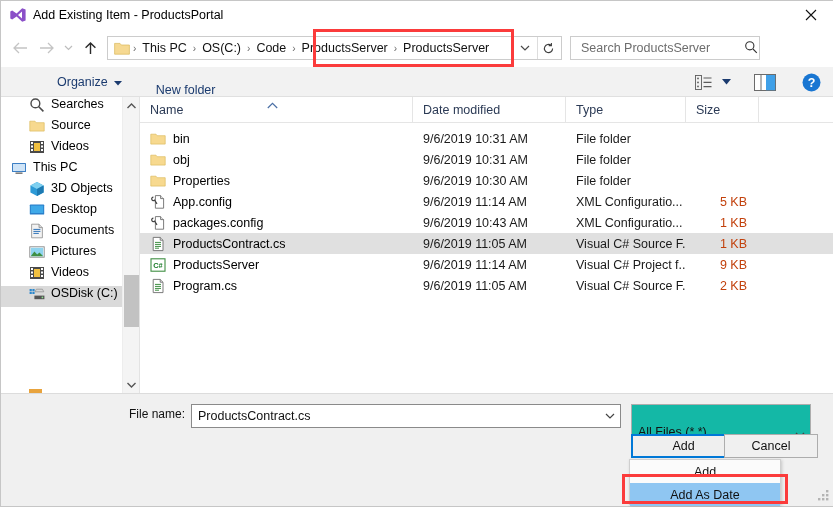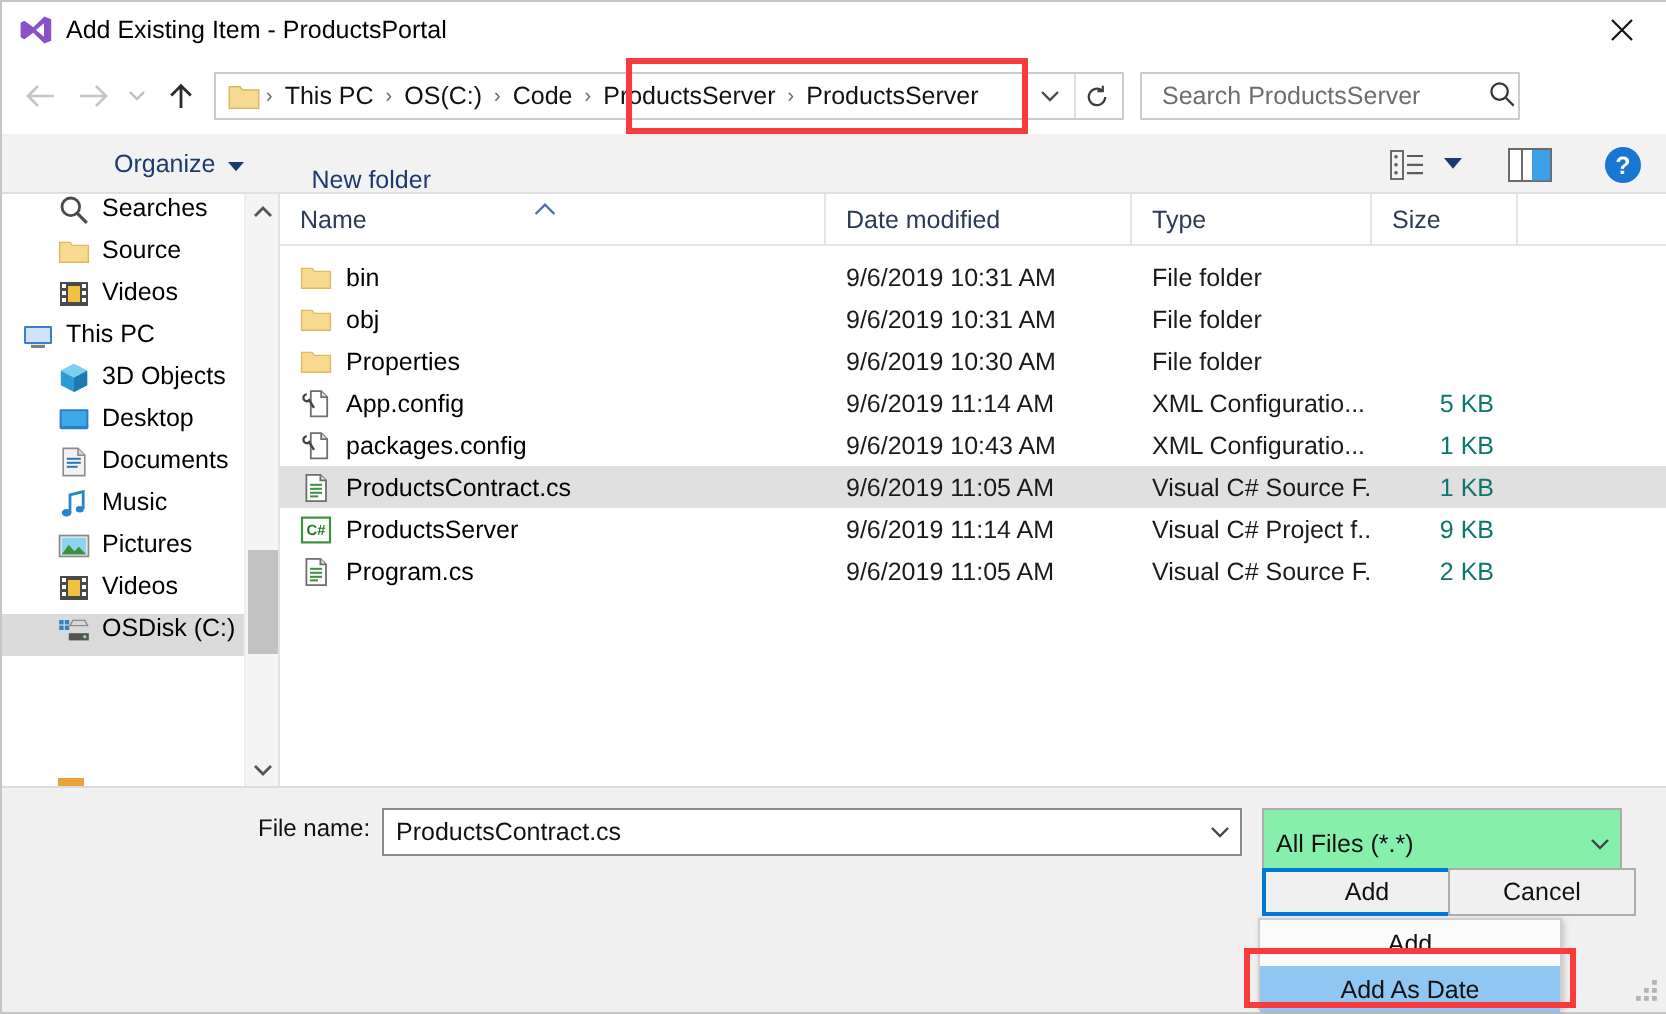"5 KB" .cell.c-size { color: #0f766e -> #c2410c }
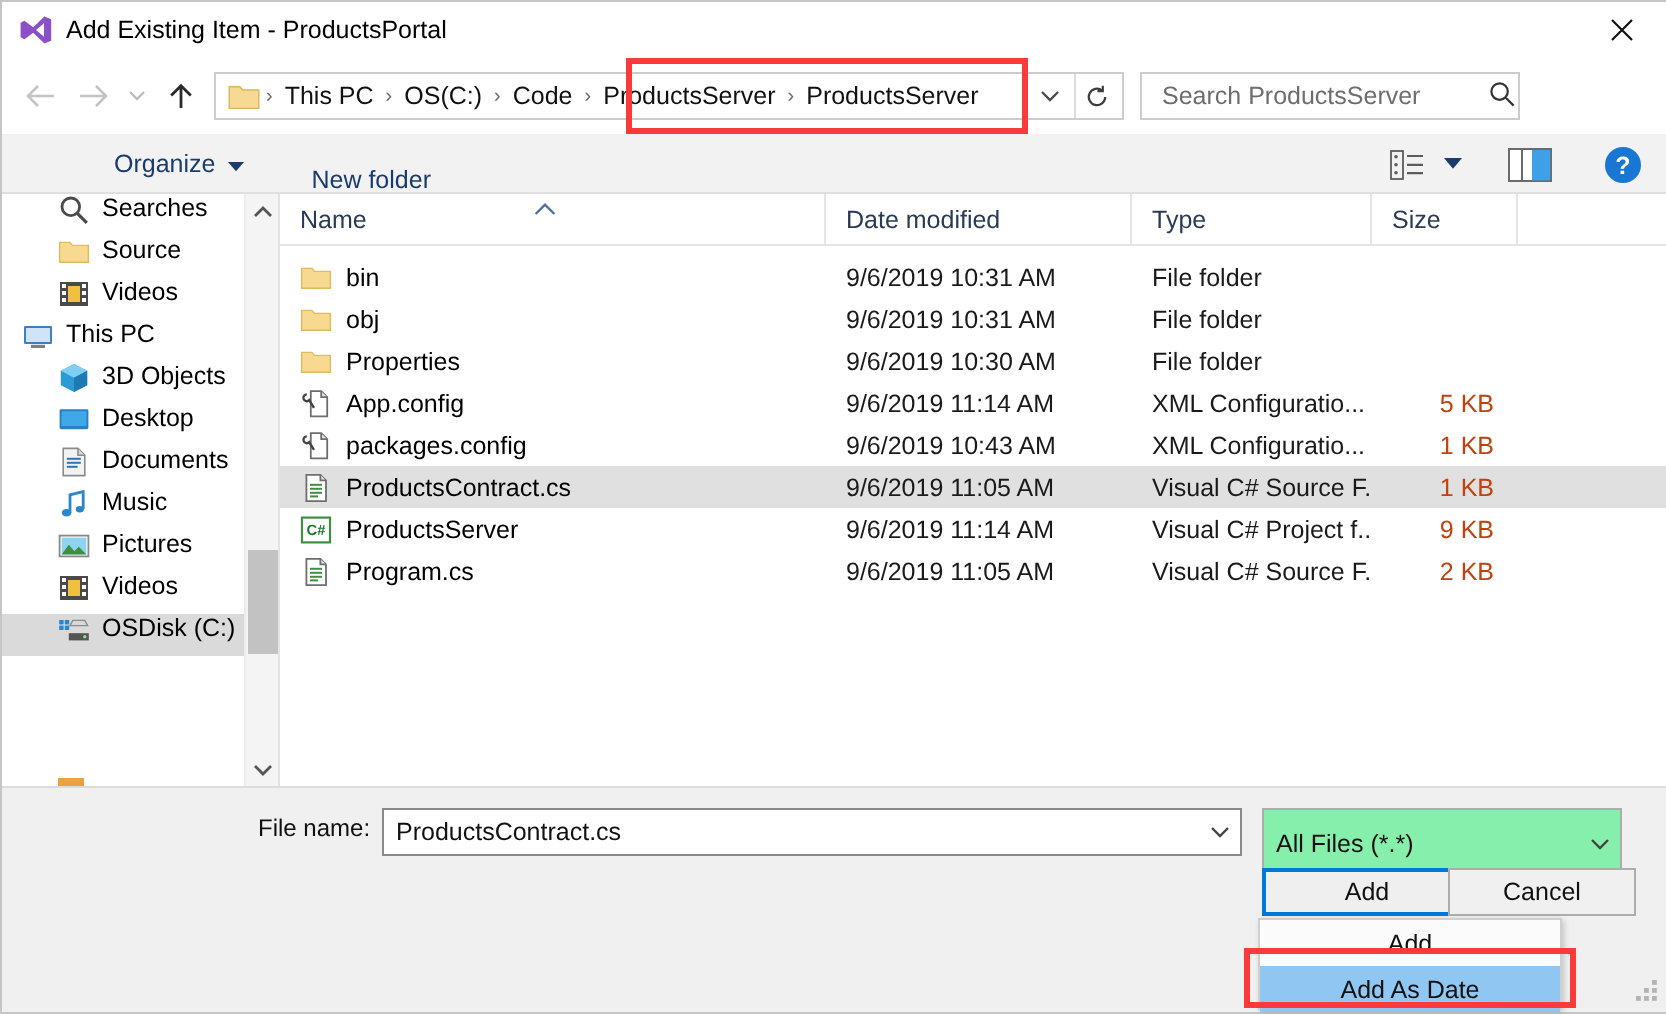"Music" div.tree-item { html: <div> <span> <svg> <path></path> <ellipse></ellipse> <ellipse></ellipse> </svg> </span> <span>Music</span> </div> -> none }
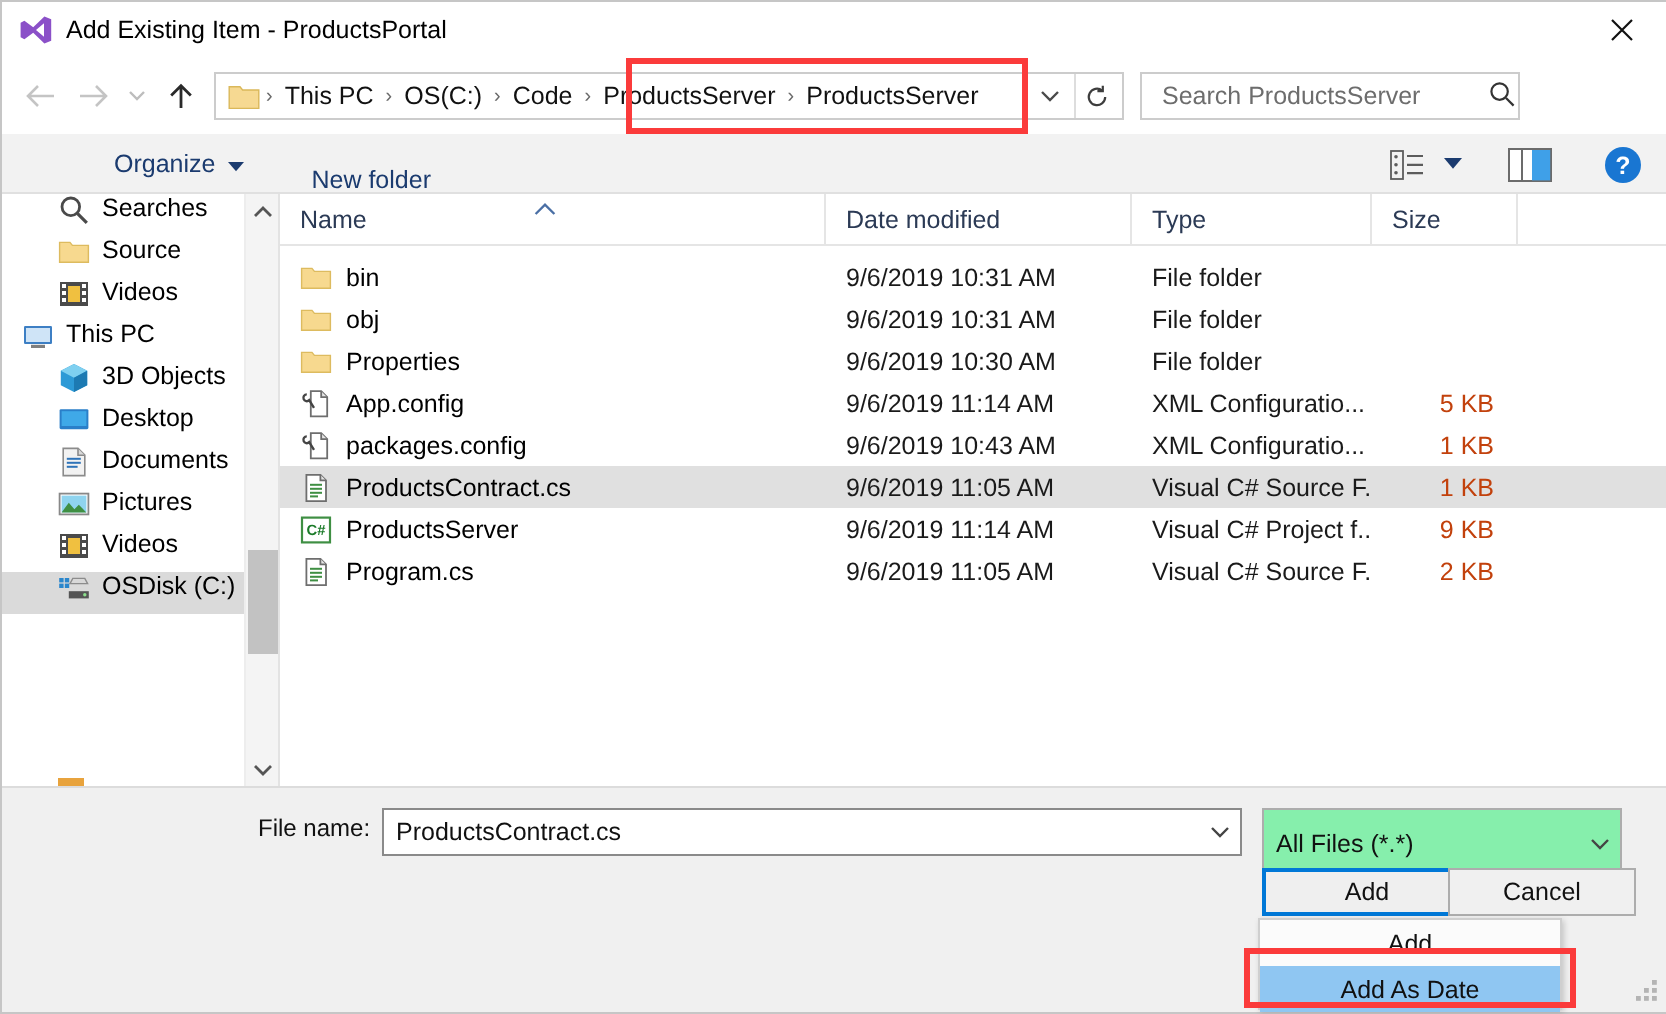"All Files (*.*)" .filter-combo { align-items: center -> flex-end; background: #86efac -> #14b8a6 }
